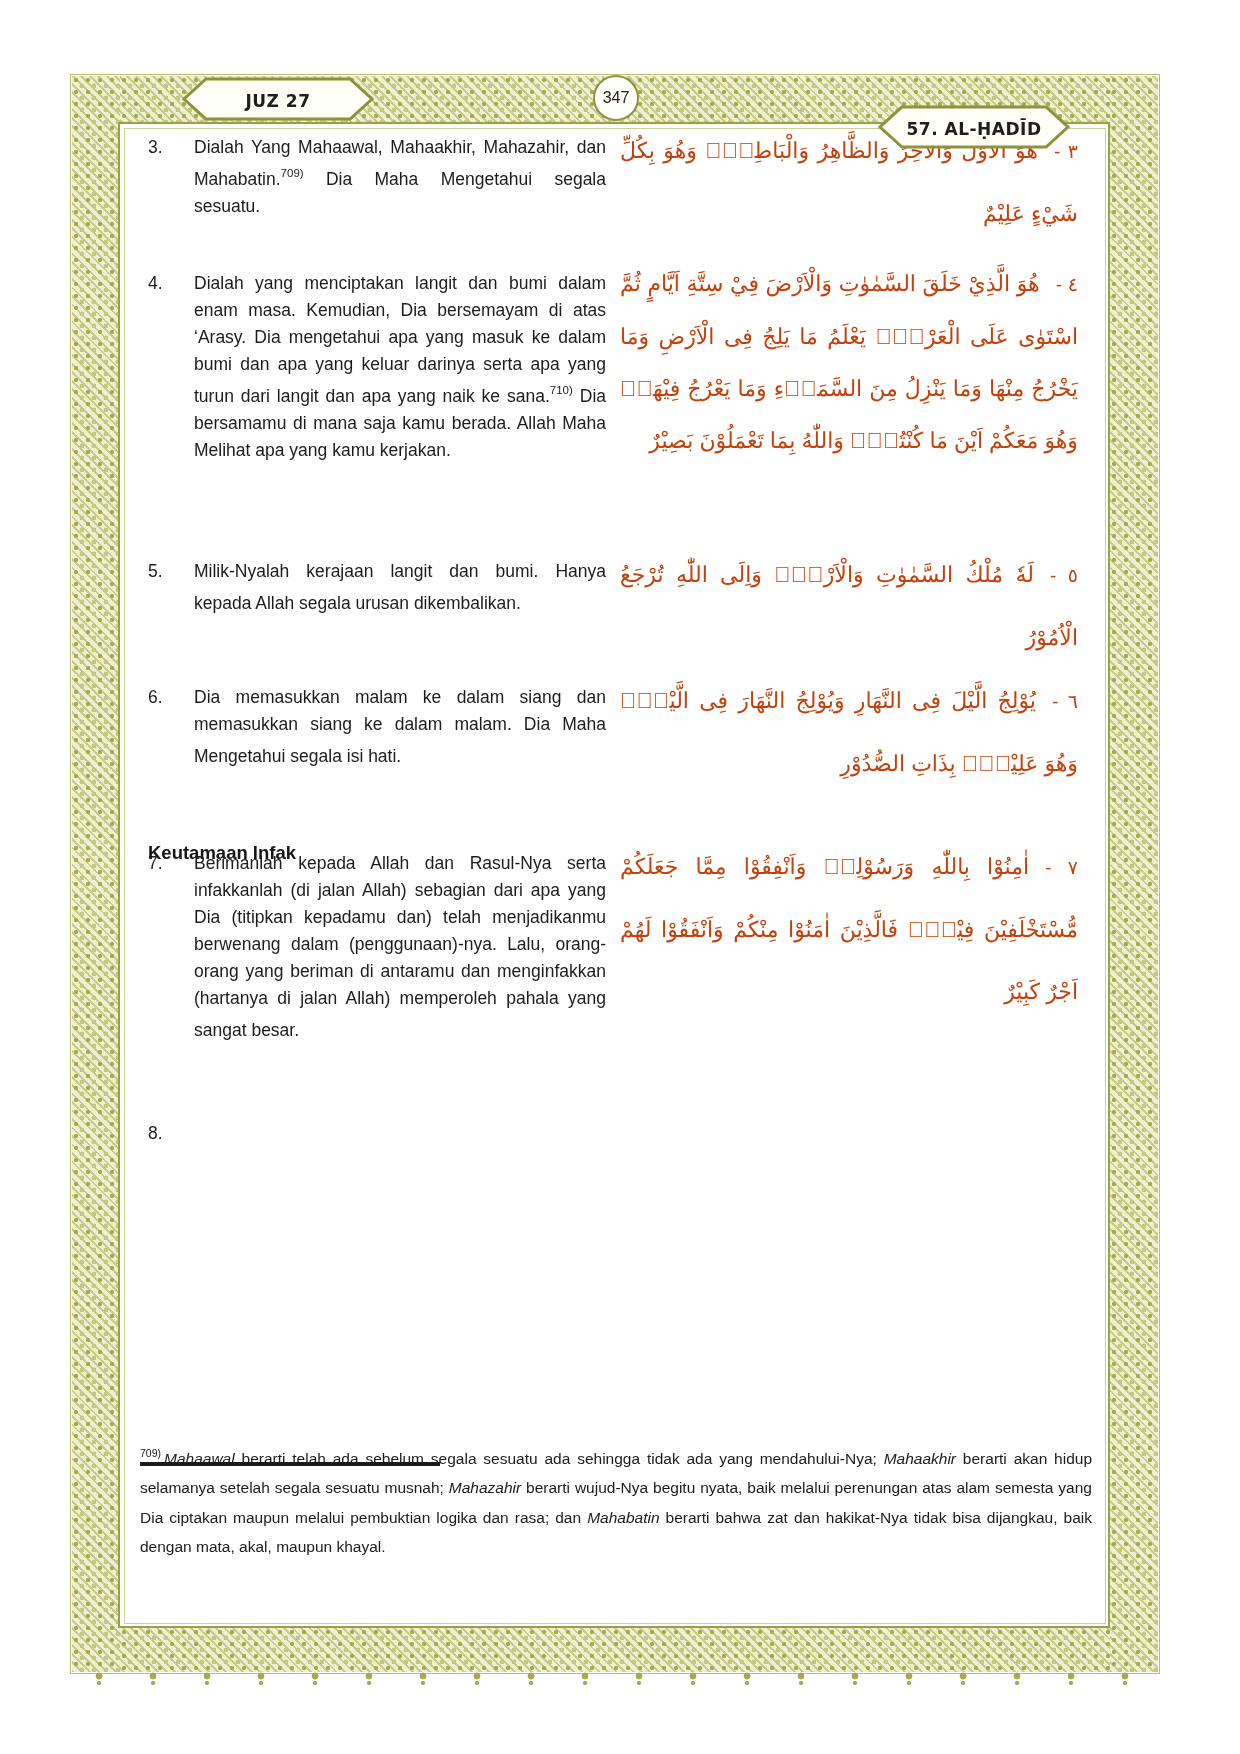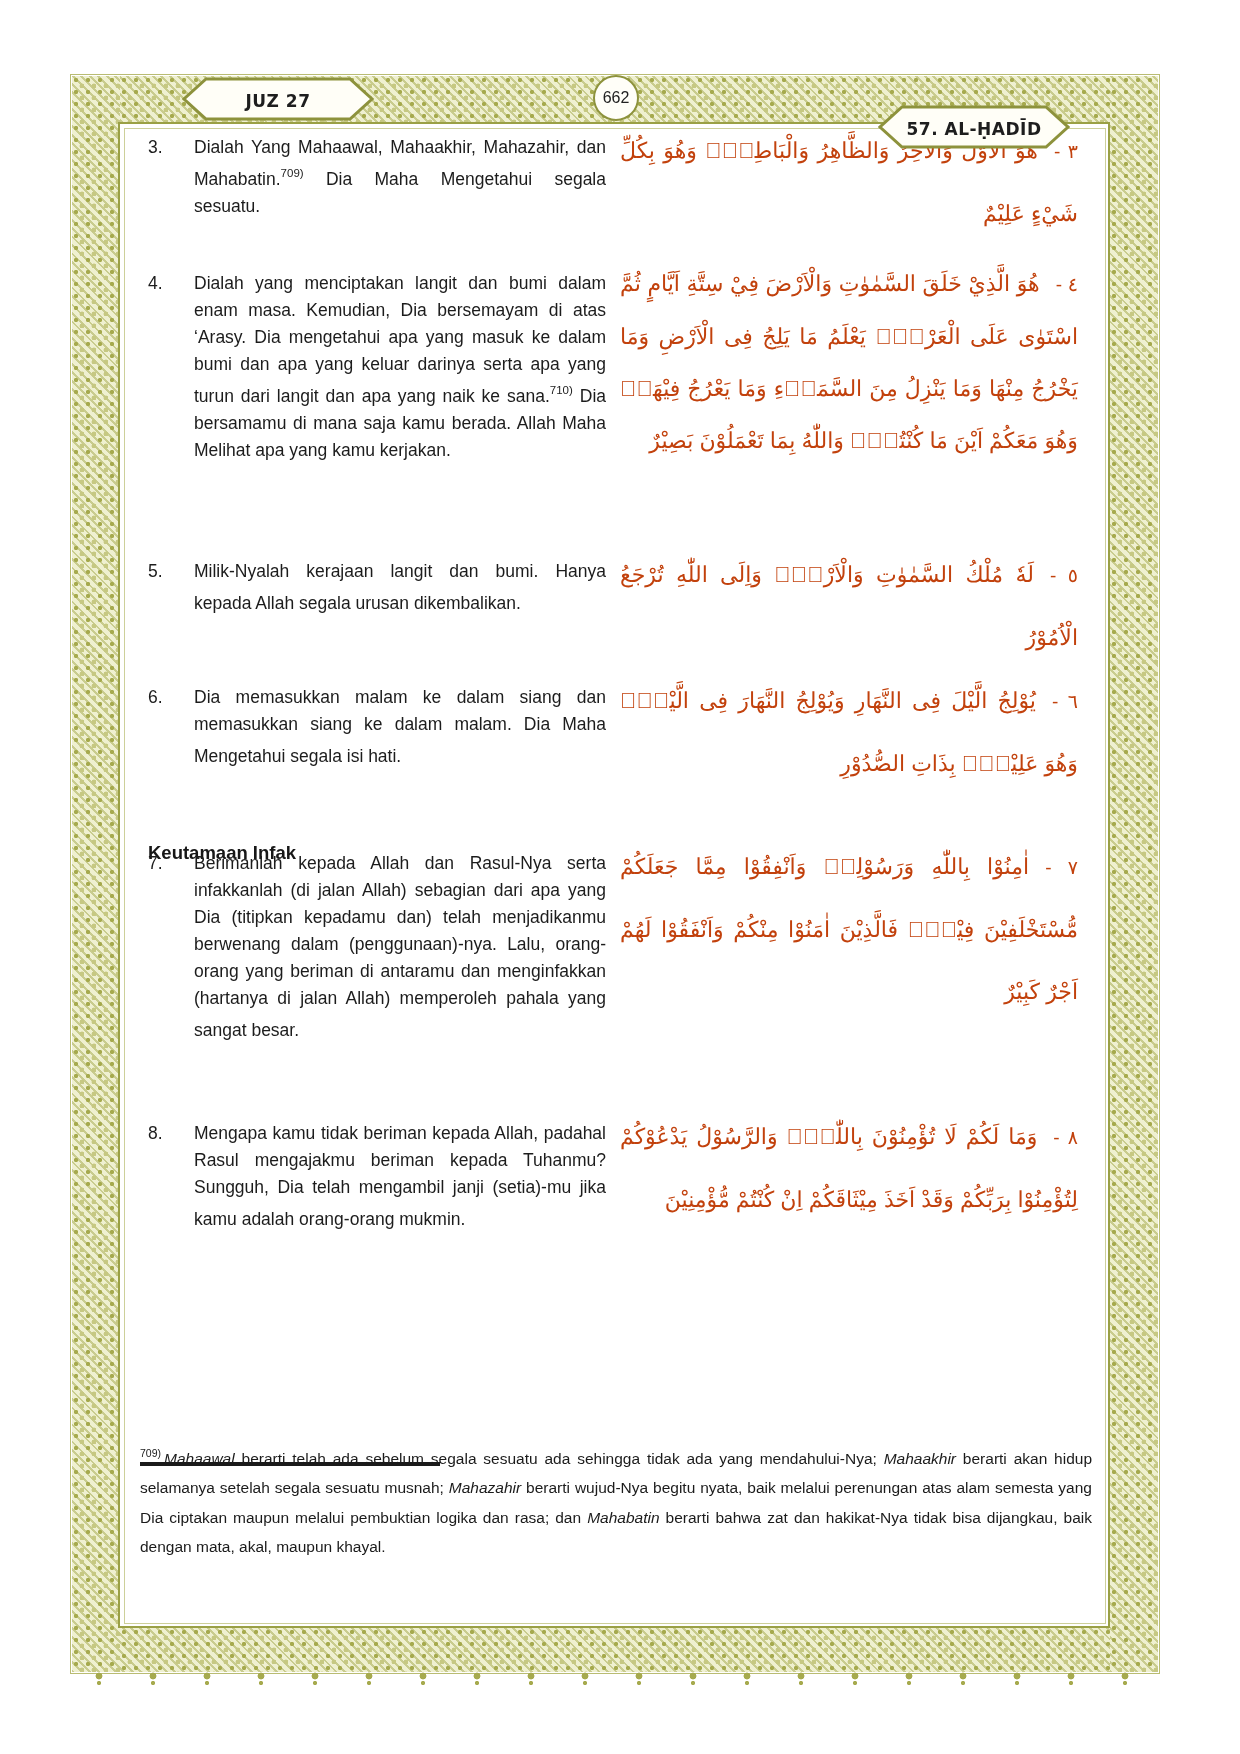"662" span { text: 662 -> 347 }
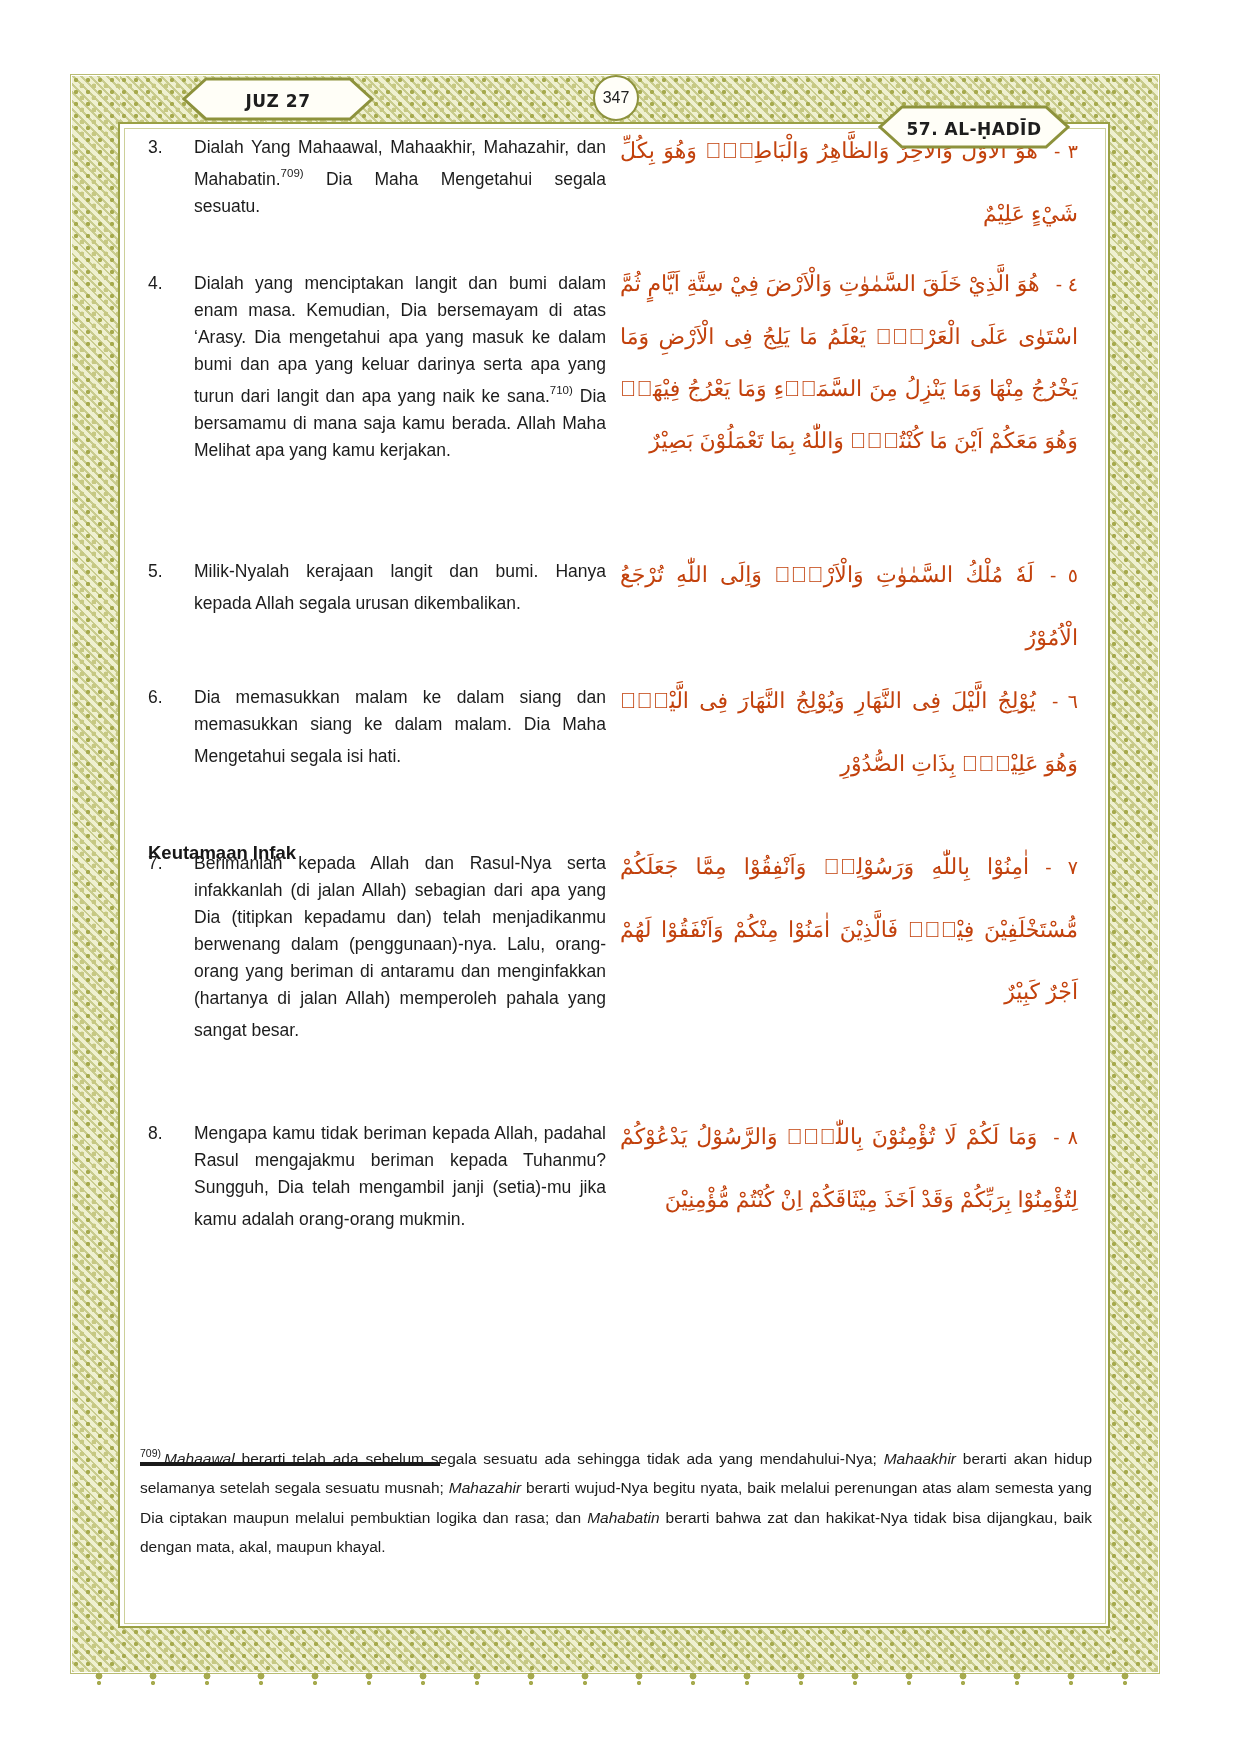"Mengapa kamu tidak beriman kepada" p.vtext { html: <p><span>Mengapa kamu tidak beriman kepada Allah, padahal Rasul mengajakmu beriman kepada Tuhanmu? Sungguh, Dia telah mengambil janji (setia)-mu jika kamu adalah orang-orang mukmin.</span><sup></sup><span></span></p> -> none }
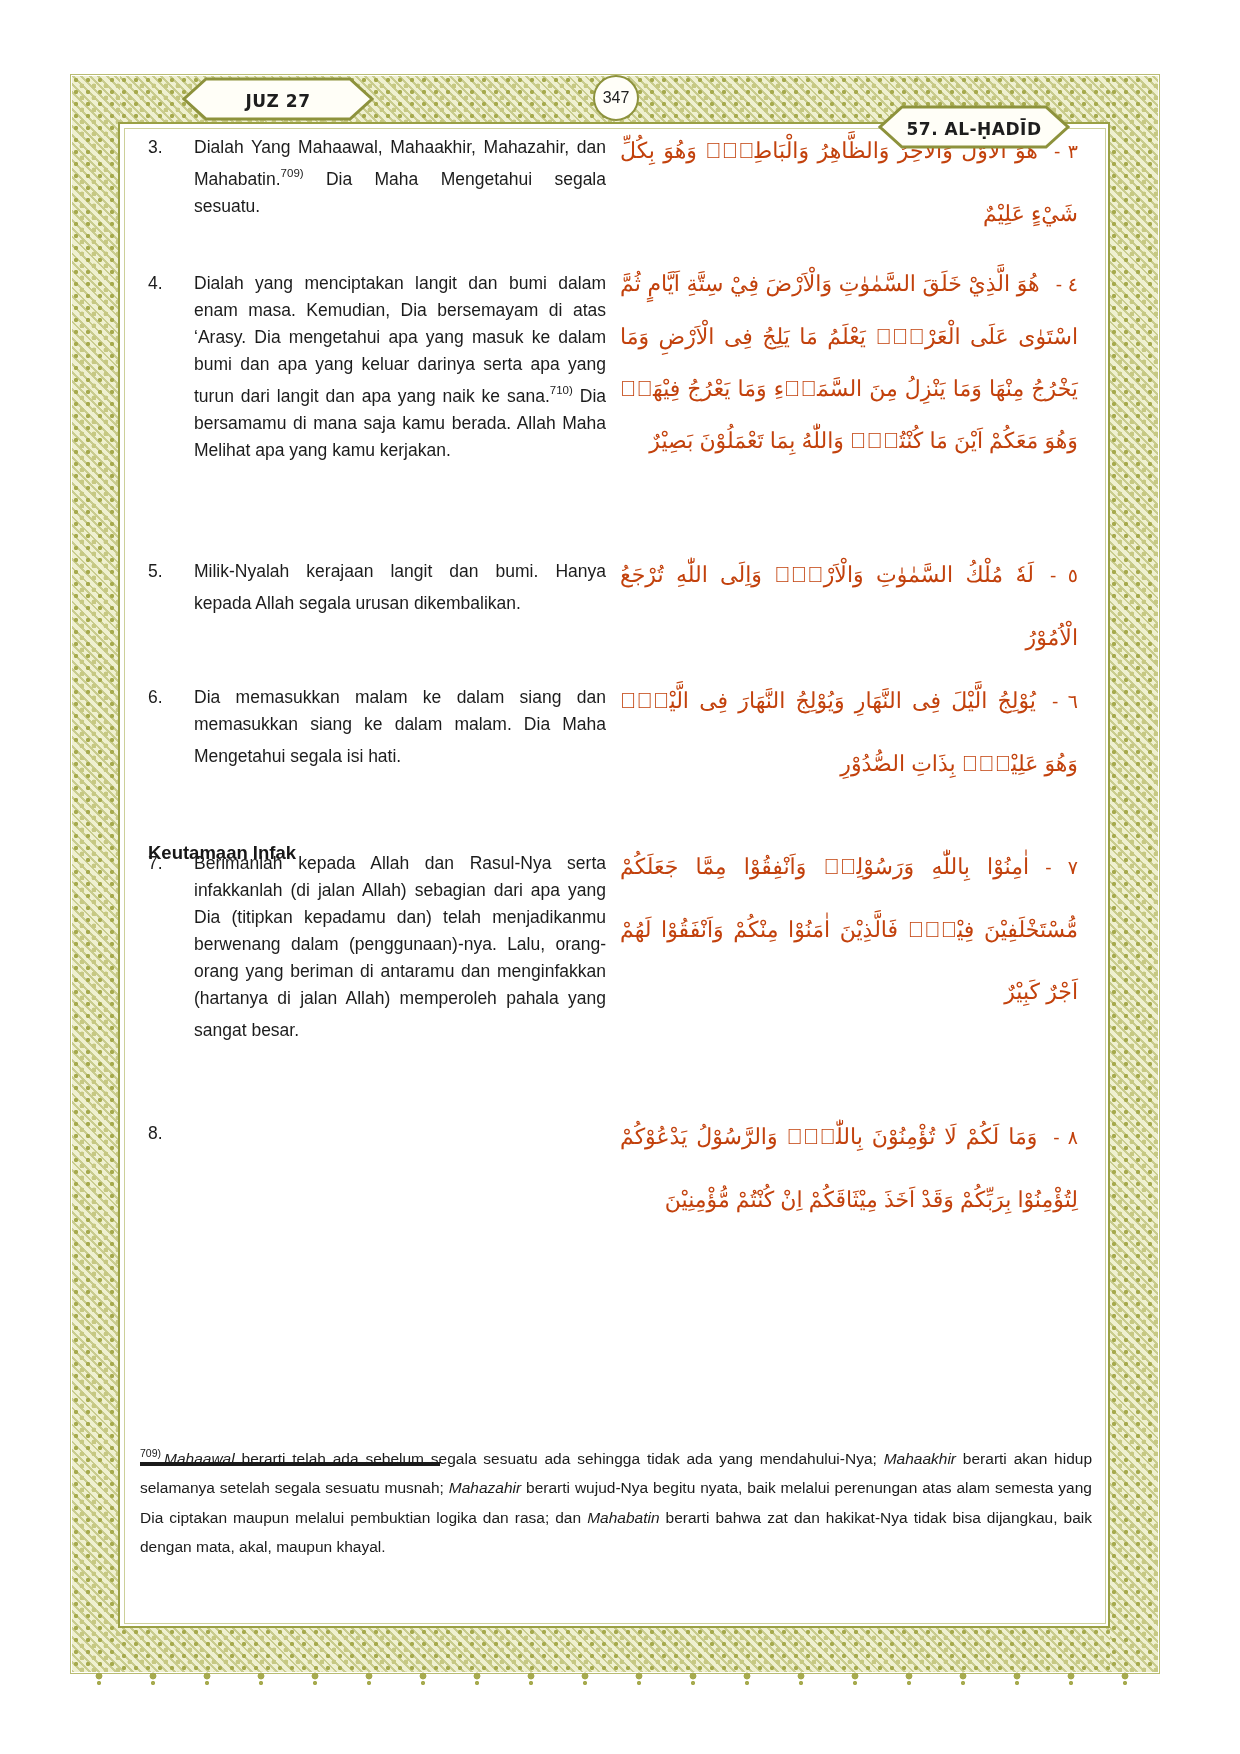"٨ -وَمَا لَكُمْ لَا تُؤْمِنُوْنَ" div.verse-arabic { html: <div><span>٨ -</span><span>وَمَا لَكُمْ لَا تُؤْمِنُوْنَ بِاللّٰهِۚ وَالرَّسُوْلُ يَدْعُوْكُمْ لِتُؤْمِنُوْا بِرَبِّكُمْ وَقَدْ اَخَذَ مِيْثَاقَكُمْ اِنْ كُنْتُمْ مُّؤْمِنِيْنَ</span></div> -> none }
